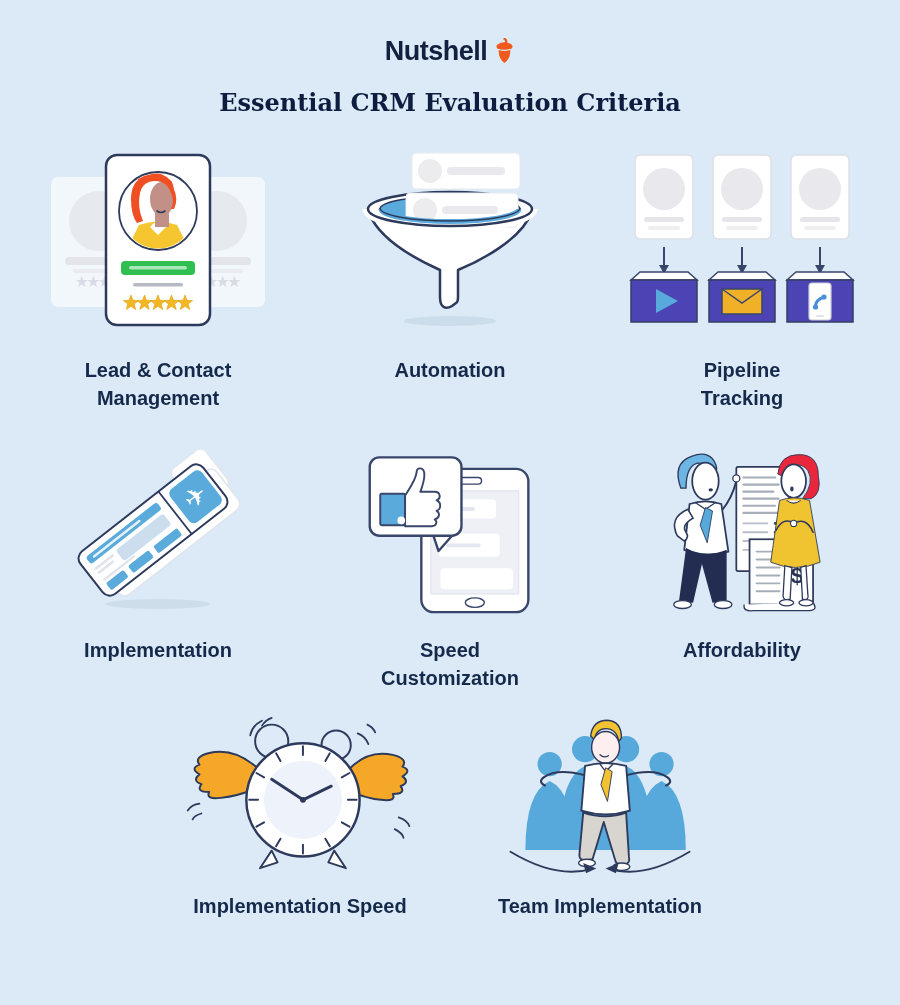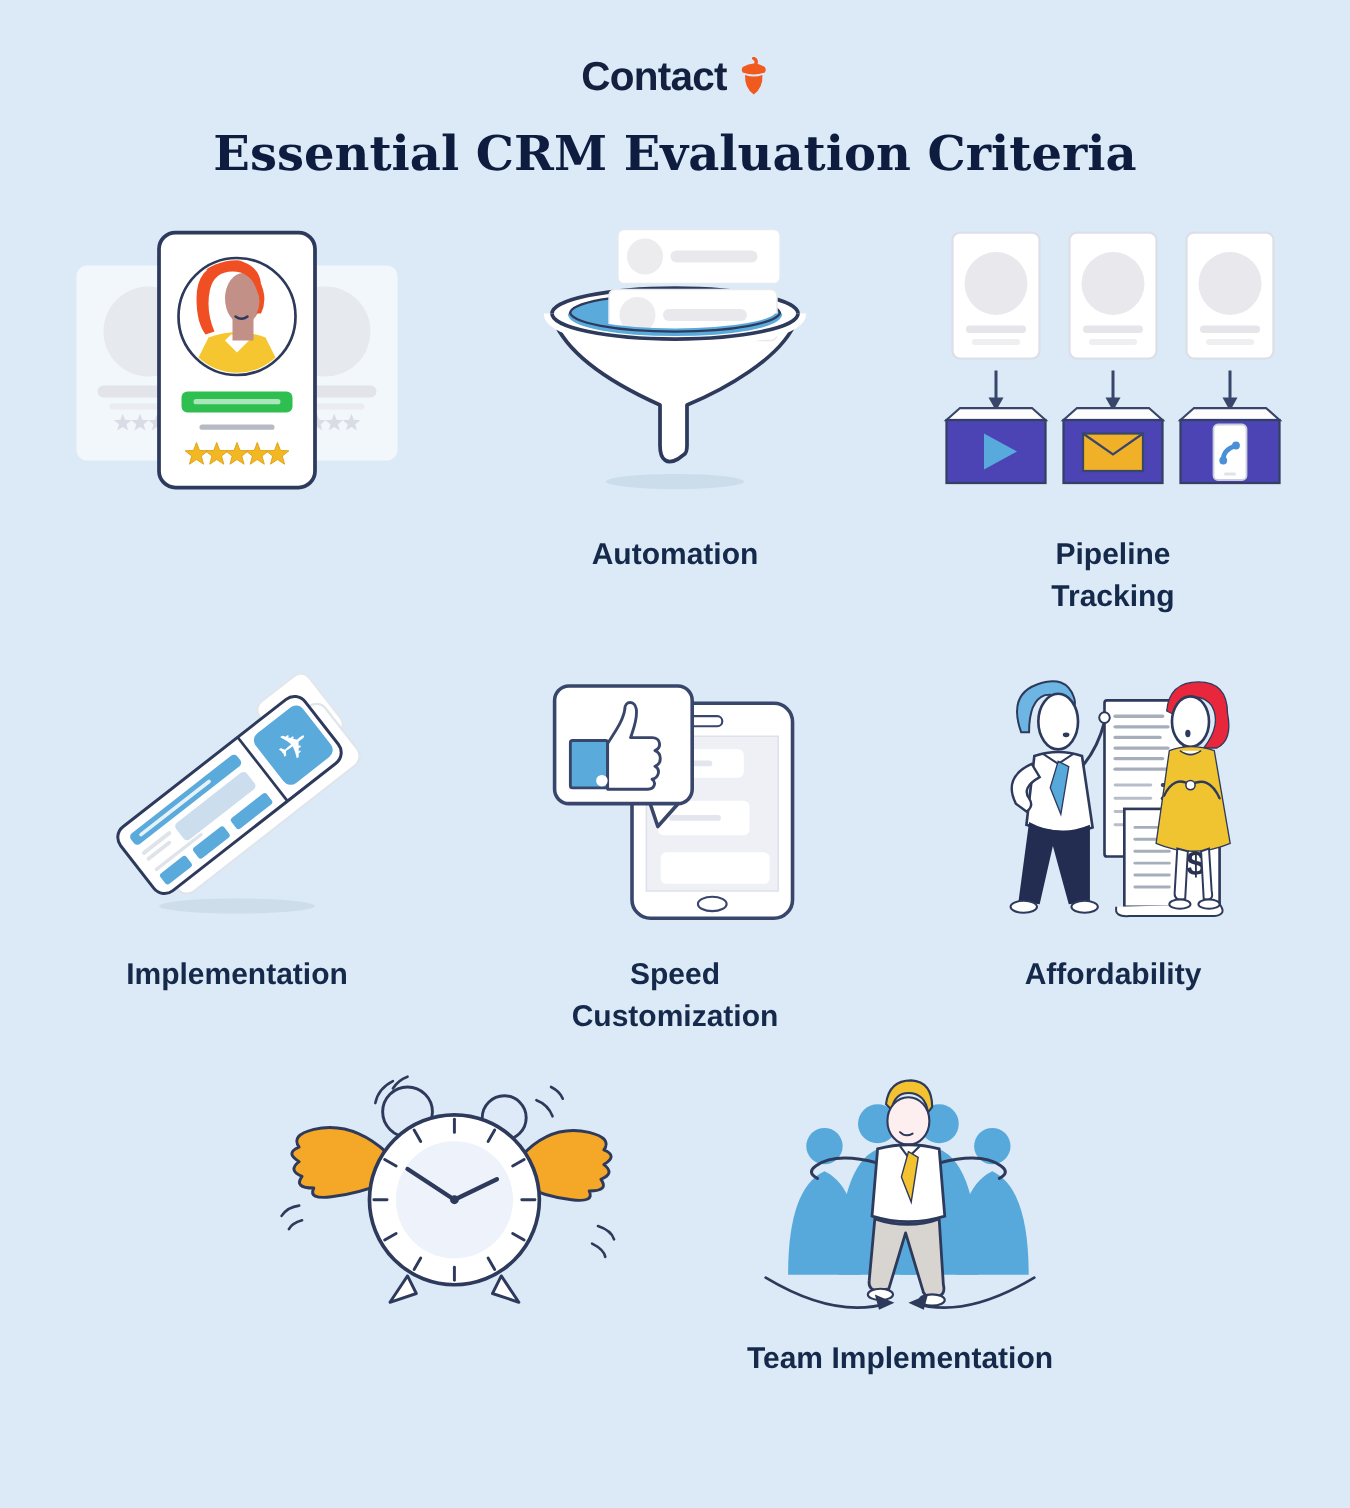"Contact" span { text: Contact -> Nutshell }
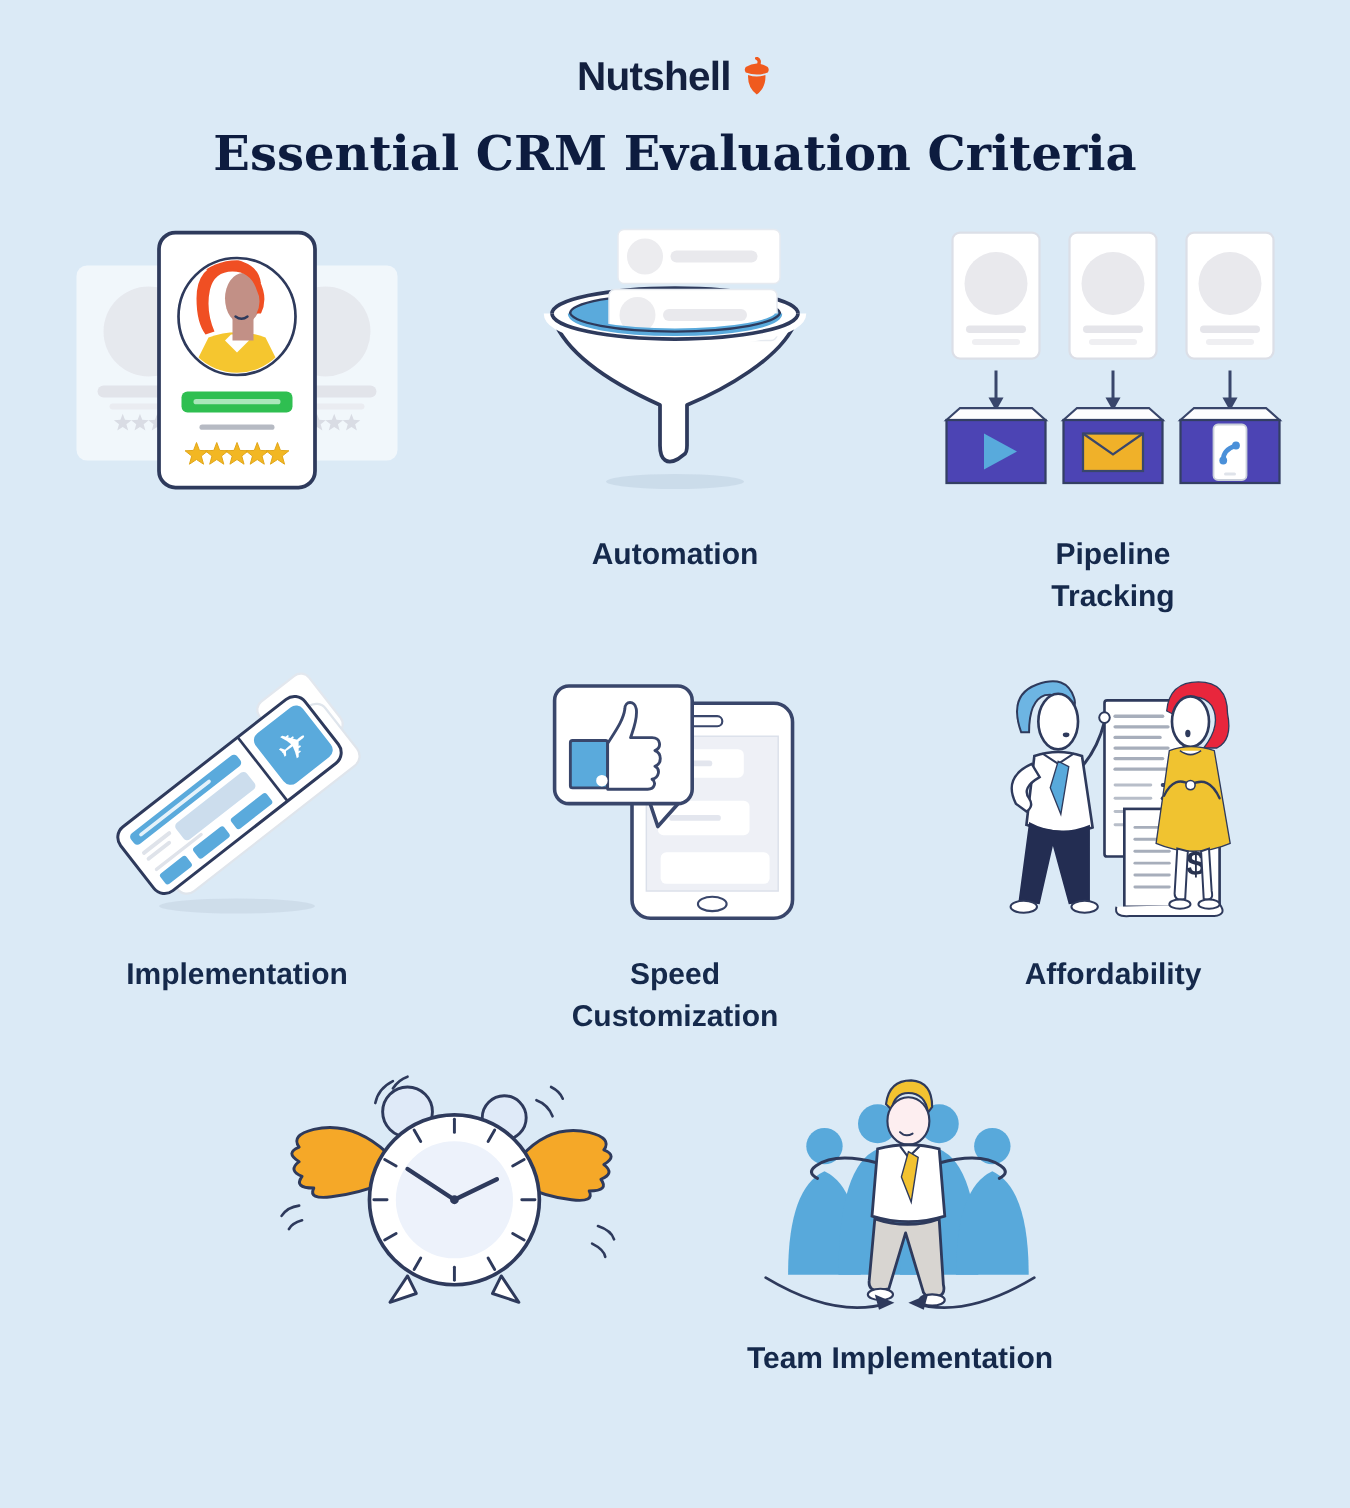"Essential CRM Evaluation Criteria" .title { font-size: 32px -> 24px }
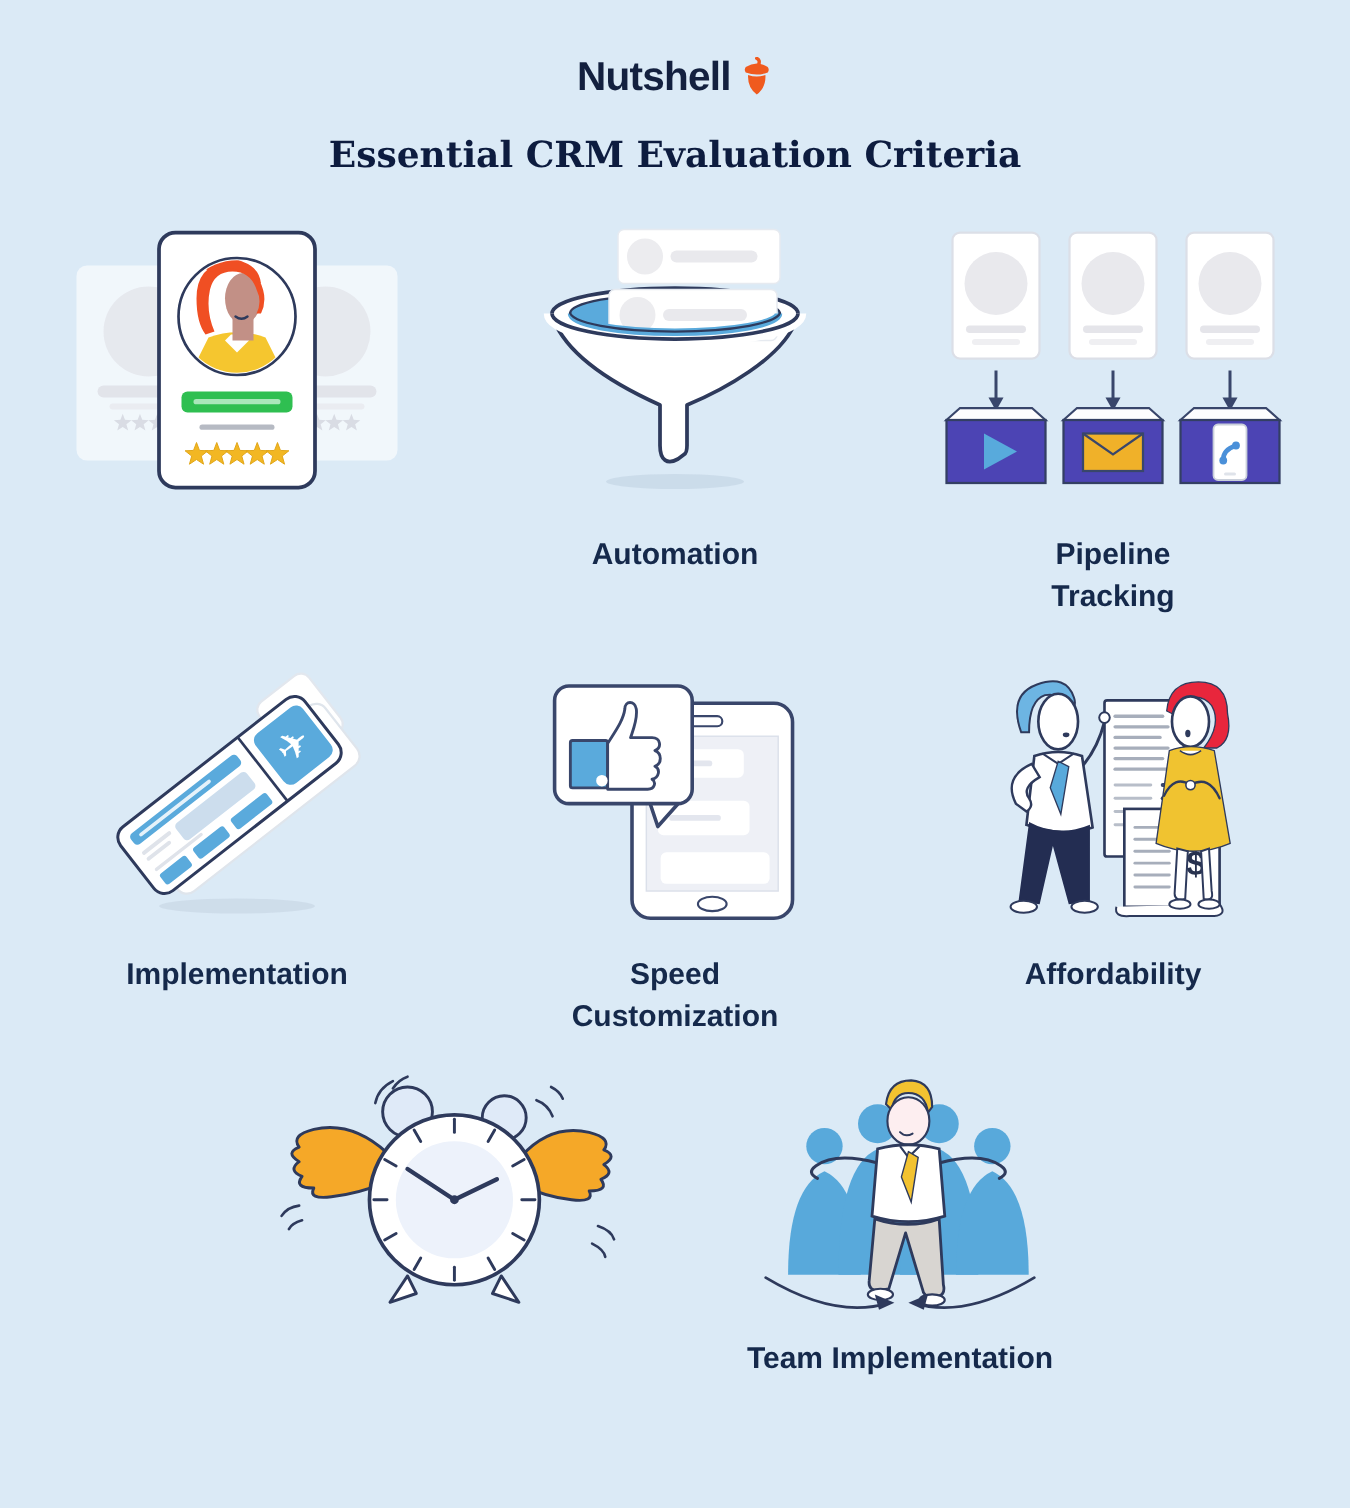"Lead & Contact" div.label { html: none -> <div> <div>Lead &amp; Contact</div> <div>Management</div> </div> }
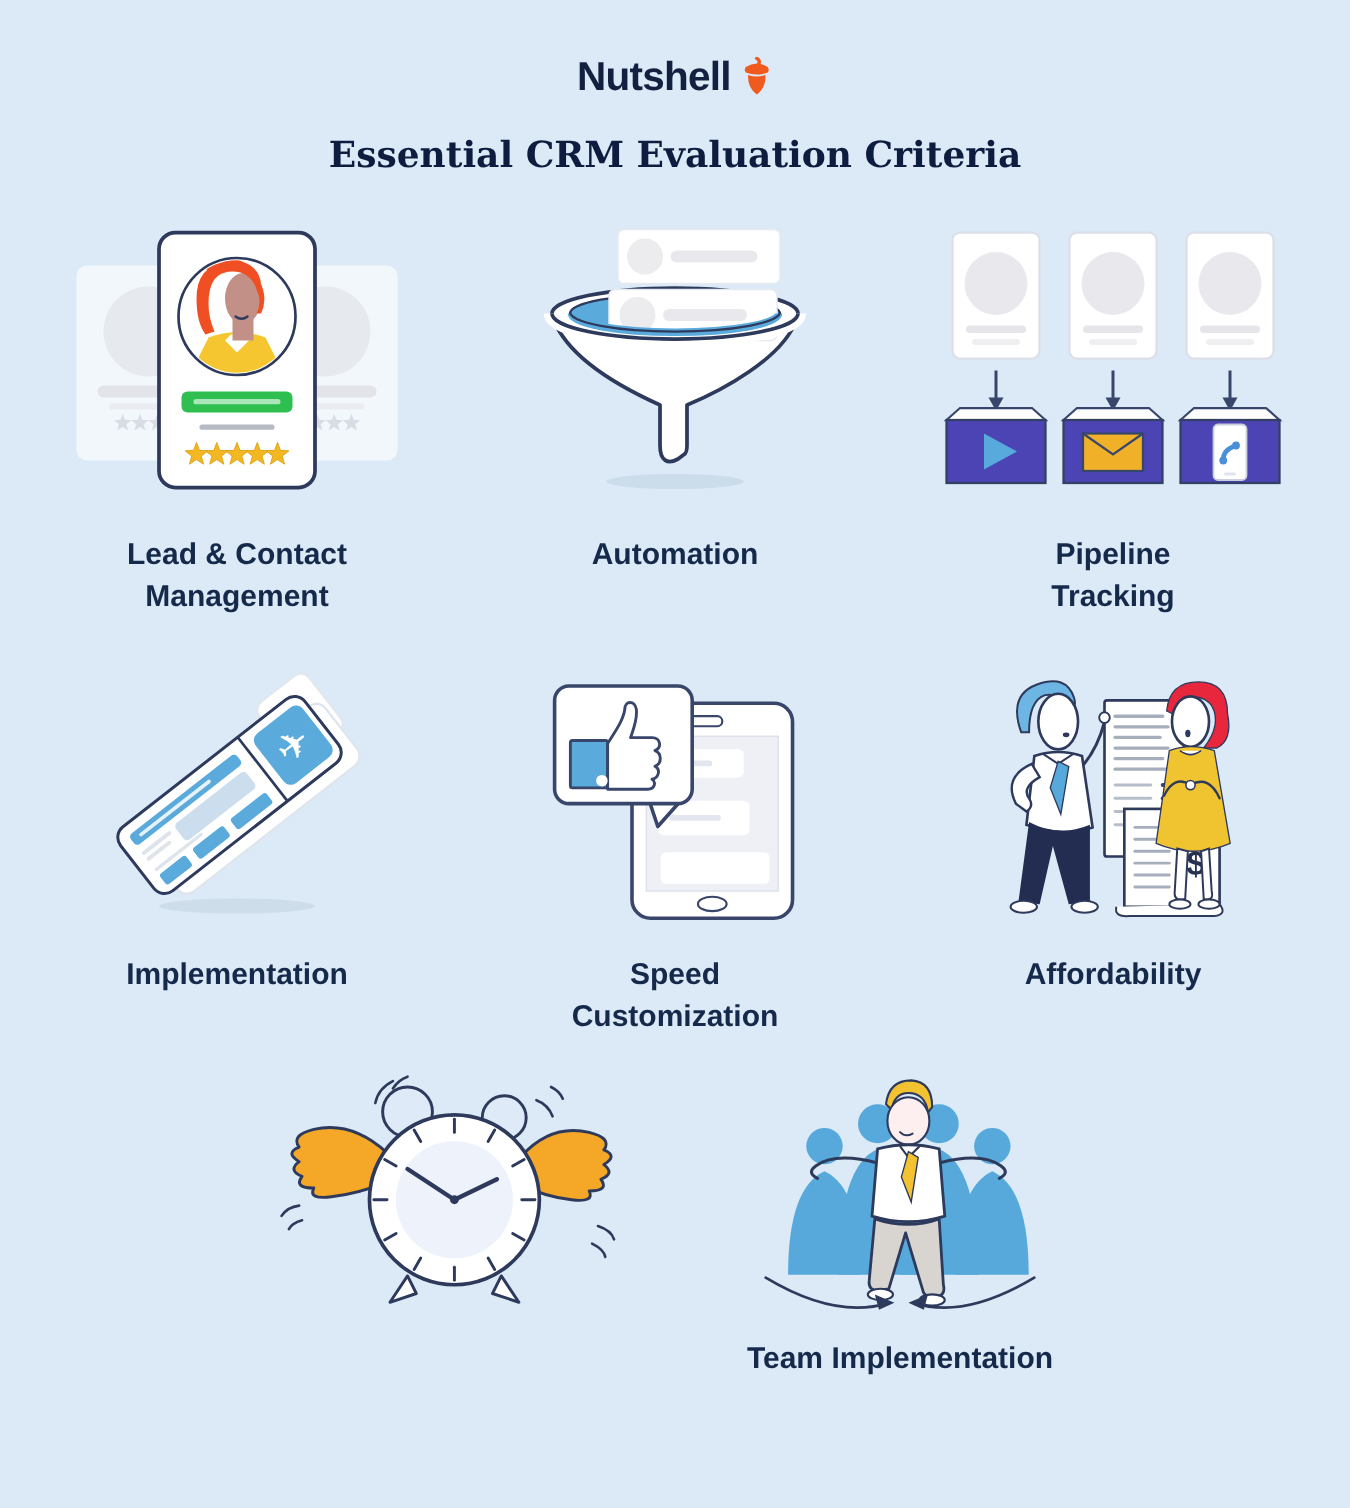"Implementation Speed" div.label { html: none -> <div> <div>Implementation Speed</div> <div></div> </div> }
